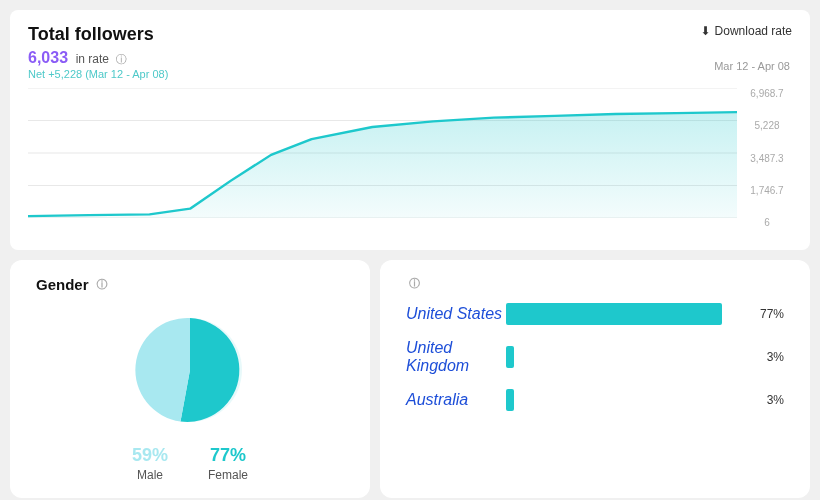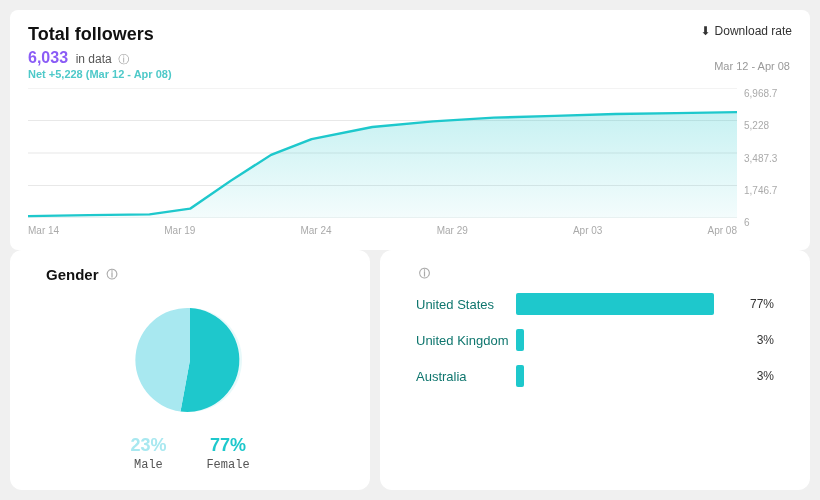"Total followers" .container { gap: 0 -> 10px }
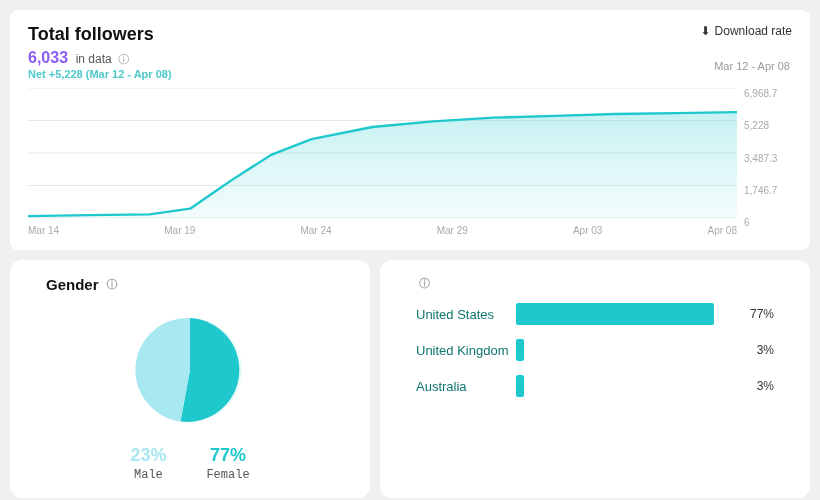"in data" span { text: data -> rate }
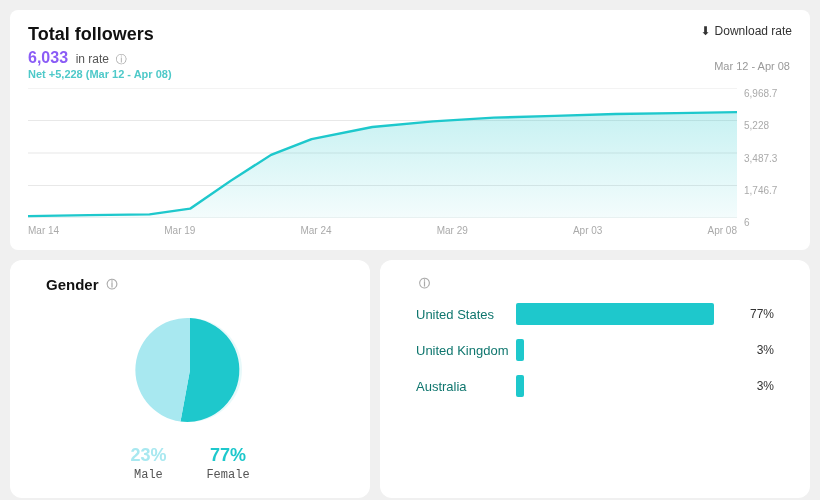"Net +5,228 (Mar 12 -" .net-change { font-weight: bold -> none }
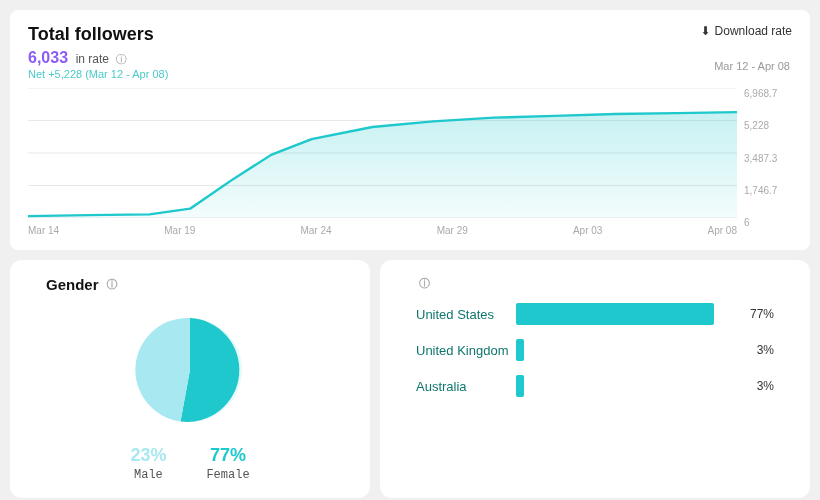"6,968.7" .y-labels { text-align: left -> center }
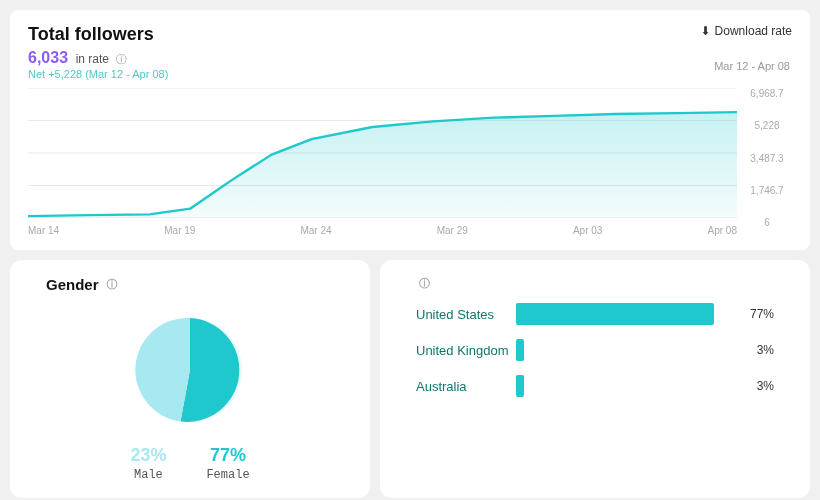"Mar 14" div.x-labels { html: <div> <span>Mar 14</span> <span>Mar 19</span> <span>Mar 24</span> <span>Mar 29</span> <span>Apr 03</span> <span>Apr 08</span> </div> -> none }
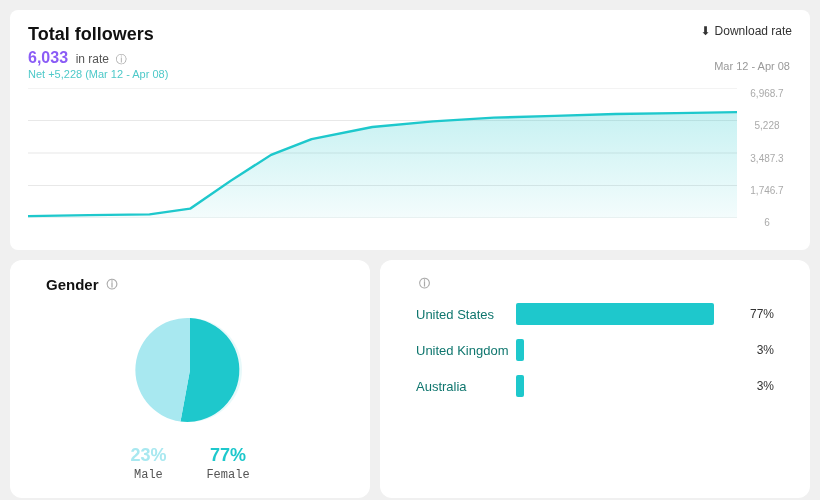"Gender" .bottom-card { padding: 16px 36px -> 16px 26px }
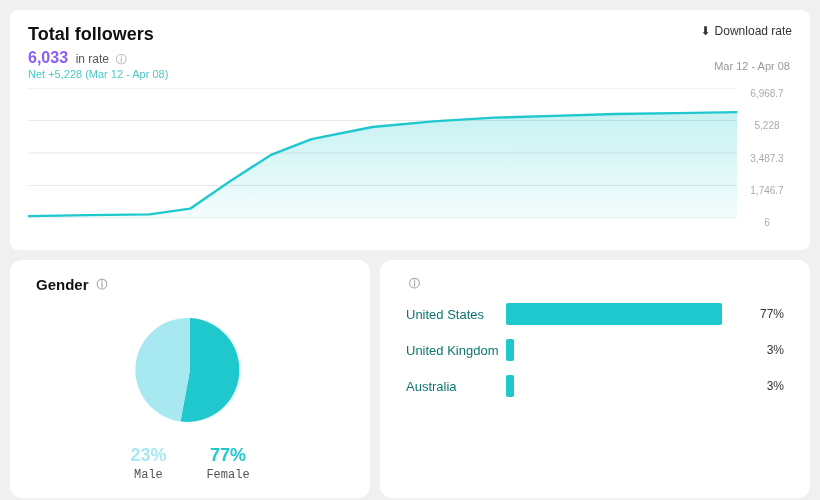"United States" .territory-name { color: #0f766e -> #1d4ed8; font-size: 13px -> 16px; font-style: none -> italic }
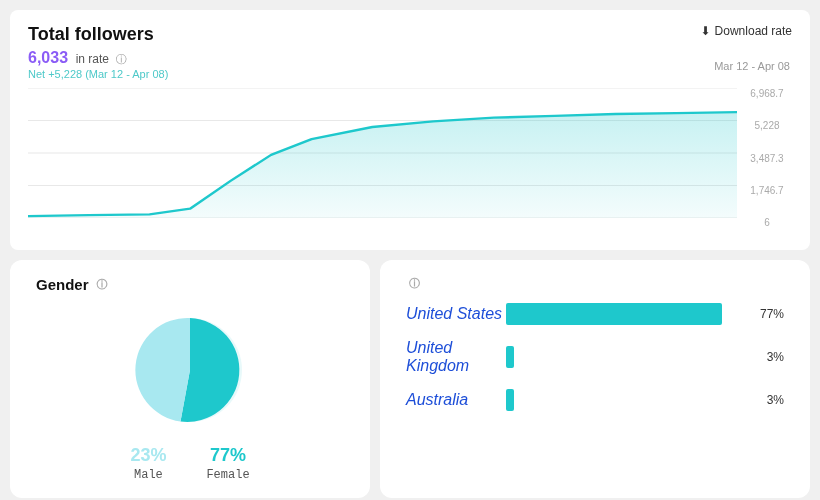"23%" span.pie-percent { text: 23% -> 59% }
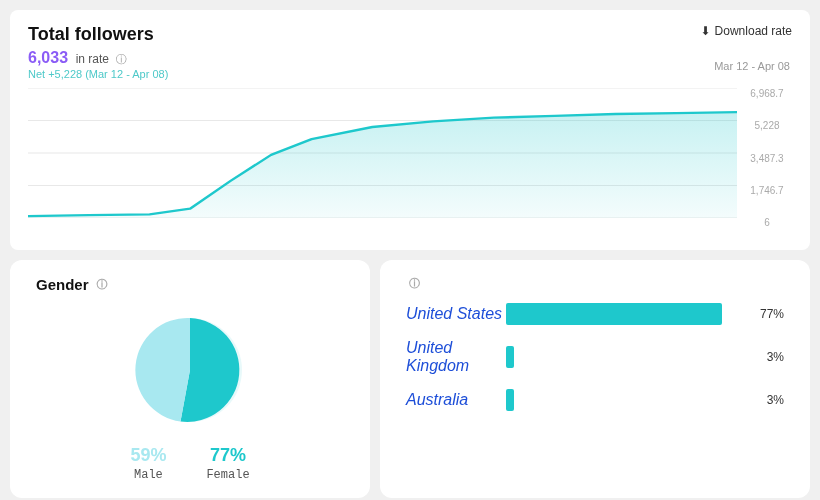"Male" .pie-label { font-family: Liberation Mono, monospace -> none }
